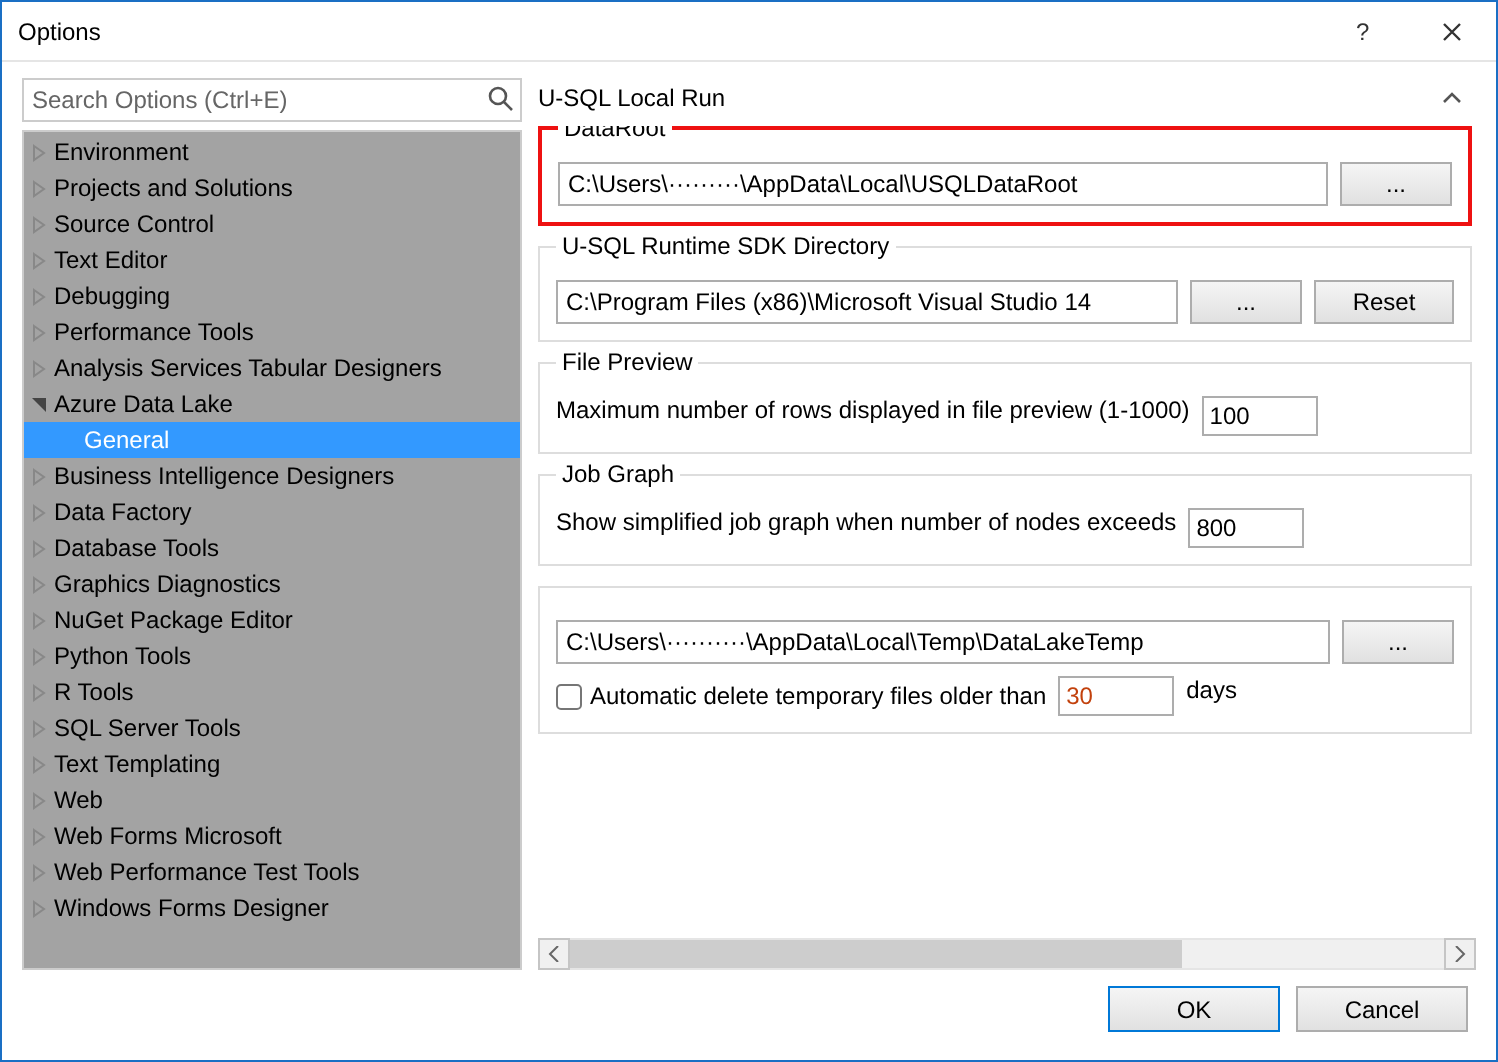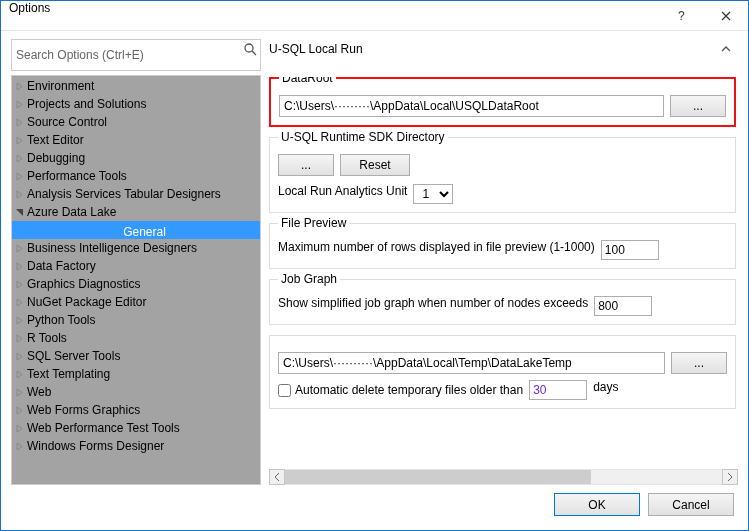"Options" .titlebar { align-items: flex-start -> center }
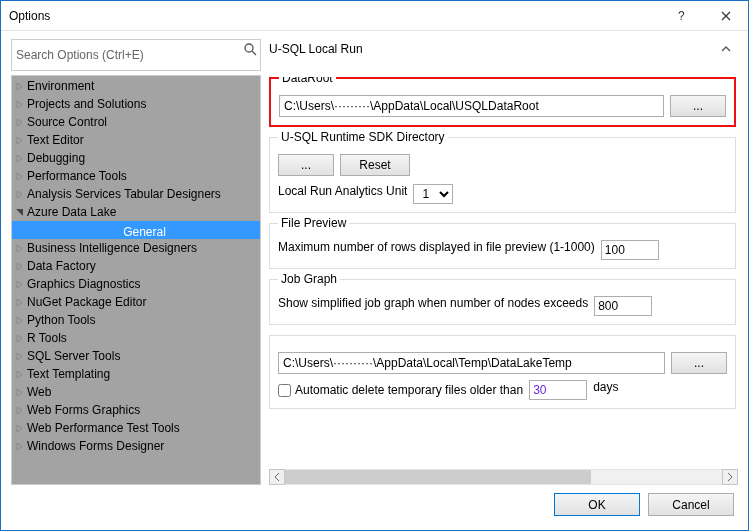"Search Options (Ctrl+E)" .search { height: 32px -> 22px }
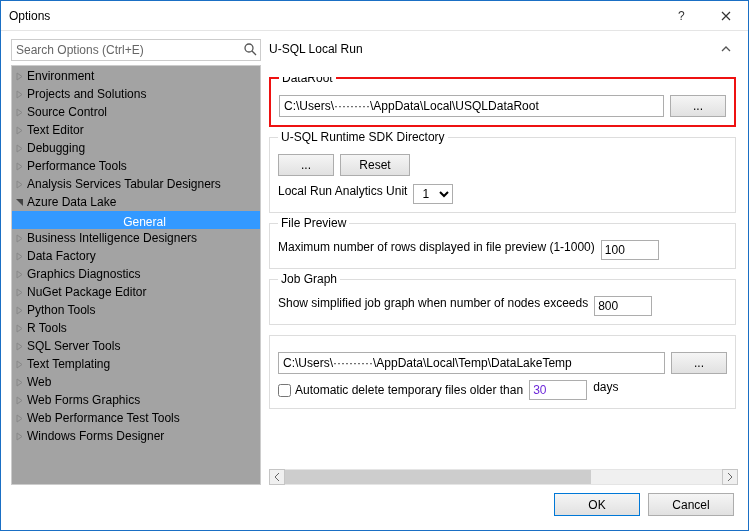"U-SQL Local Run" .section-title { margin-bottom: 18px -> 4px }
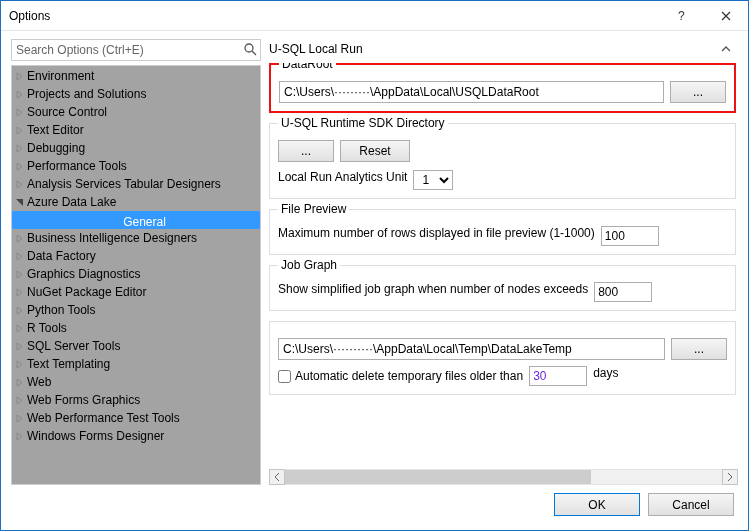"C:\Program Files (x86)\Microsoft Visual" input.tin { html: none -> <input> }
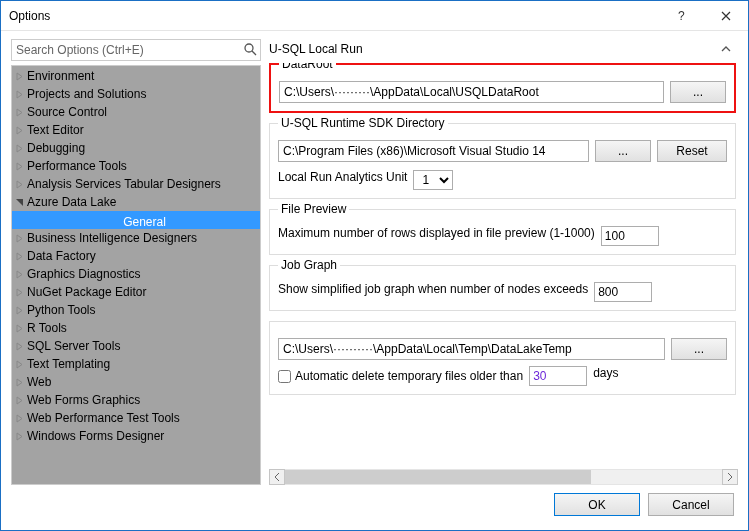"Local Run Analytics Unit" div.frow { html: <div> <span>Local Run Analytics Unit</span> <select> <option>1</option> </select> </div> -> none }
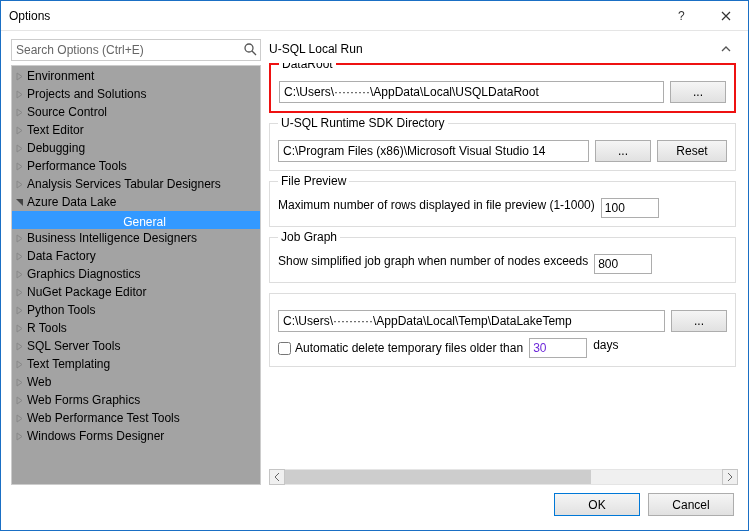"General" .tnode.indent1 { flex-direction: column -> none }
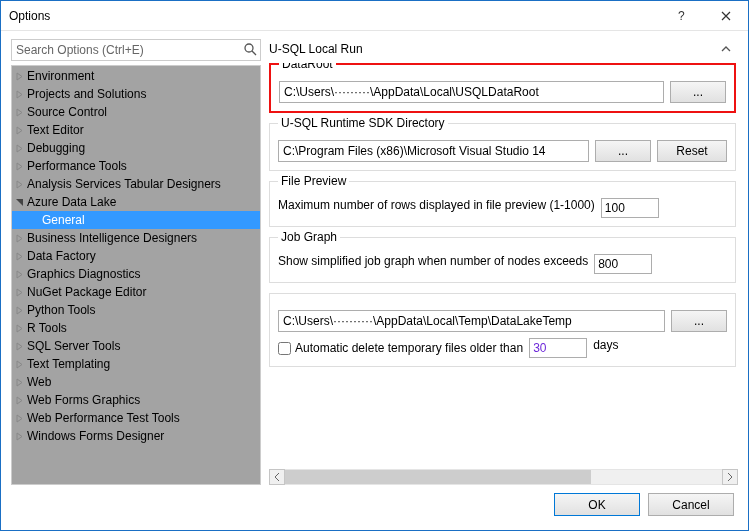"Database Tools" div.tnode { html: none -> <div> <span> <svg> <path></path> </svg> </span> <span>Database Tools</span> </div> }
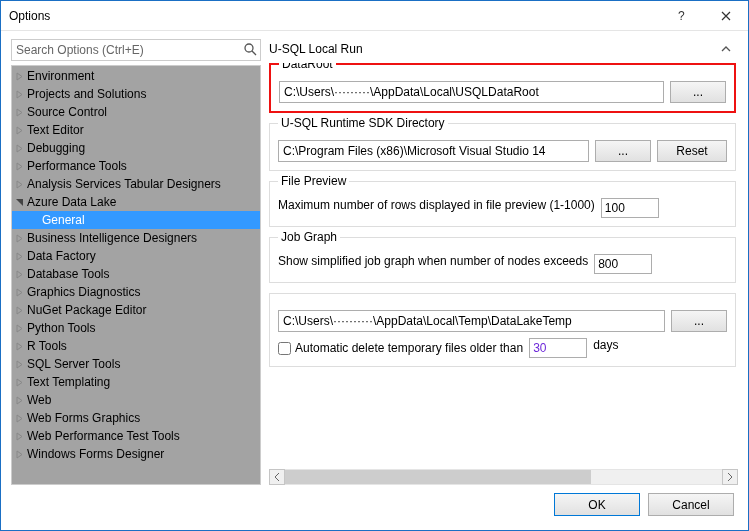"30" input.num-small { color: #6d28d9 -> #c2410c }
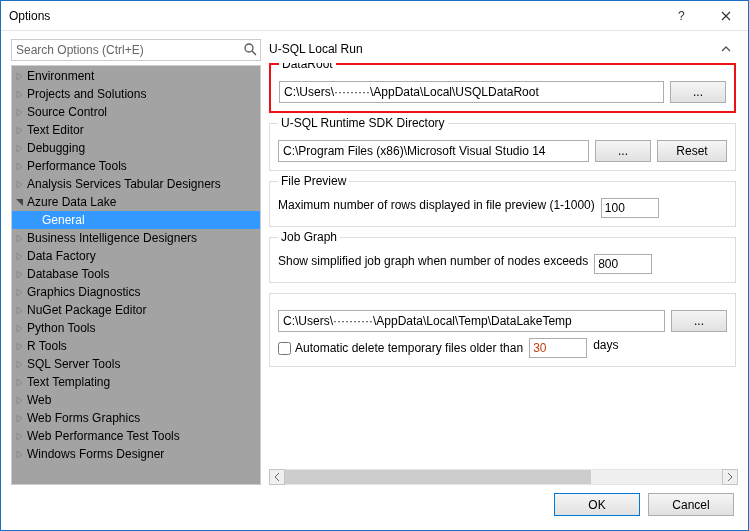"Web Forms Graphics" span { text: Graphics -> Microsoft }
